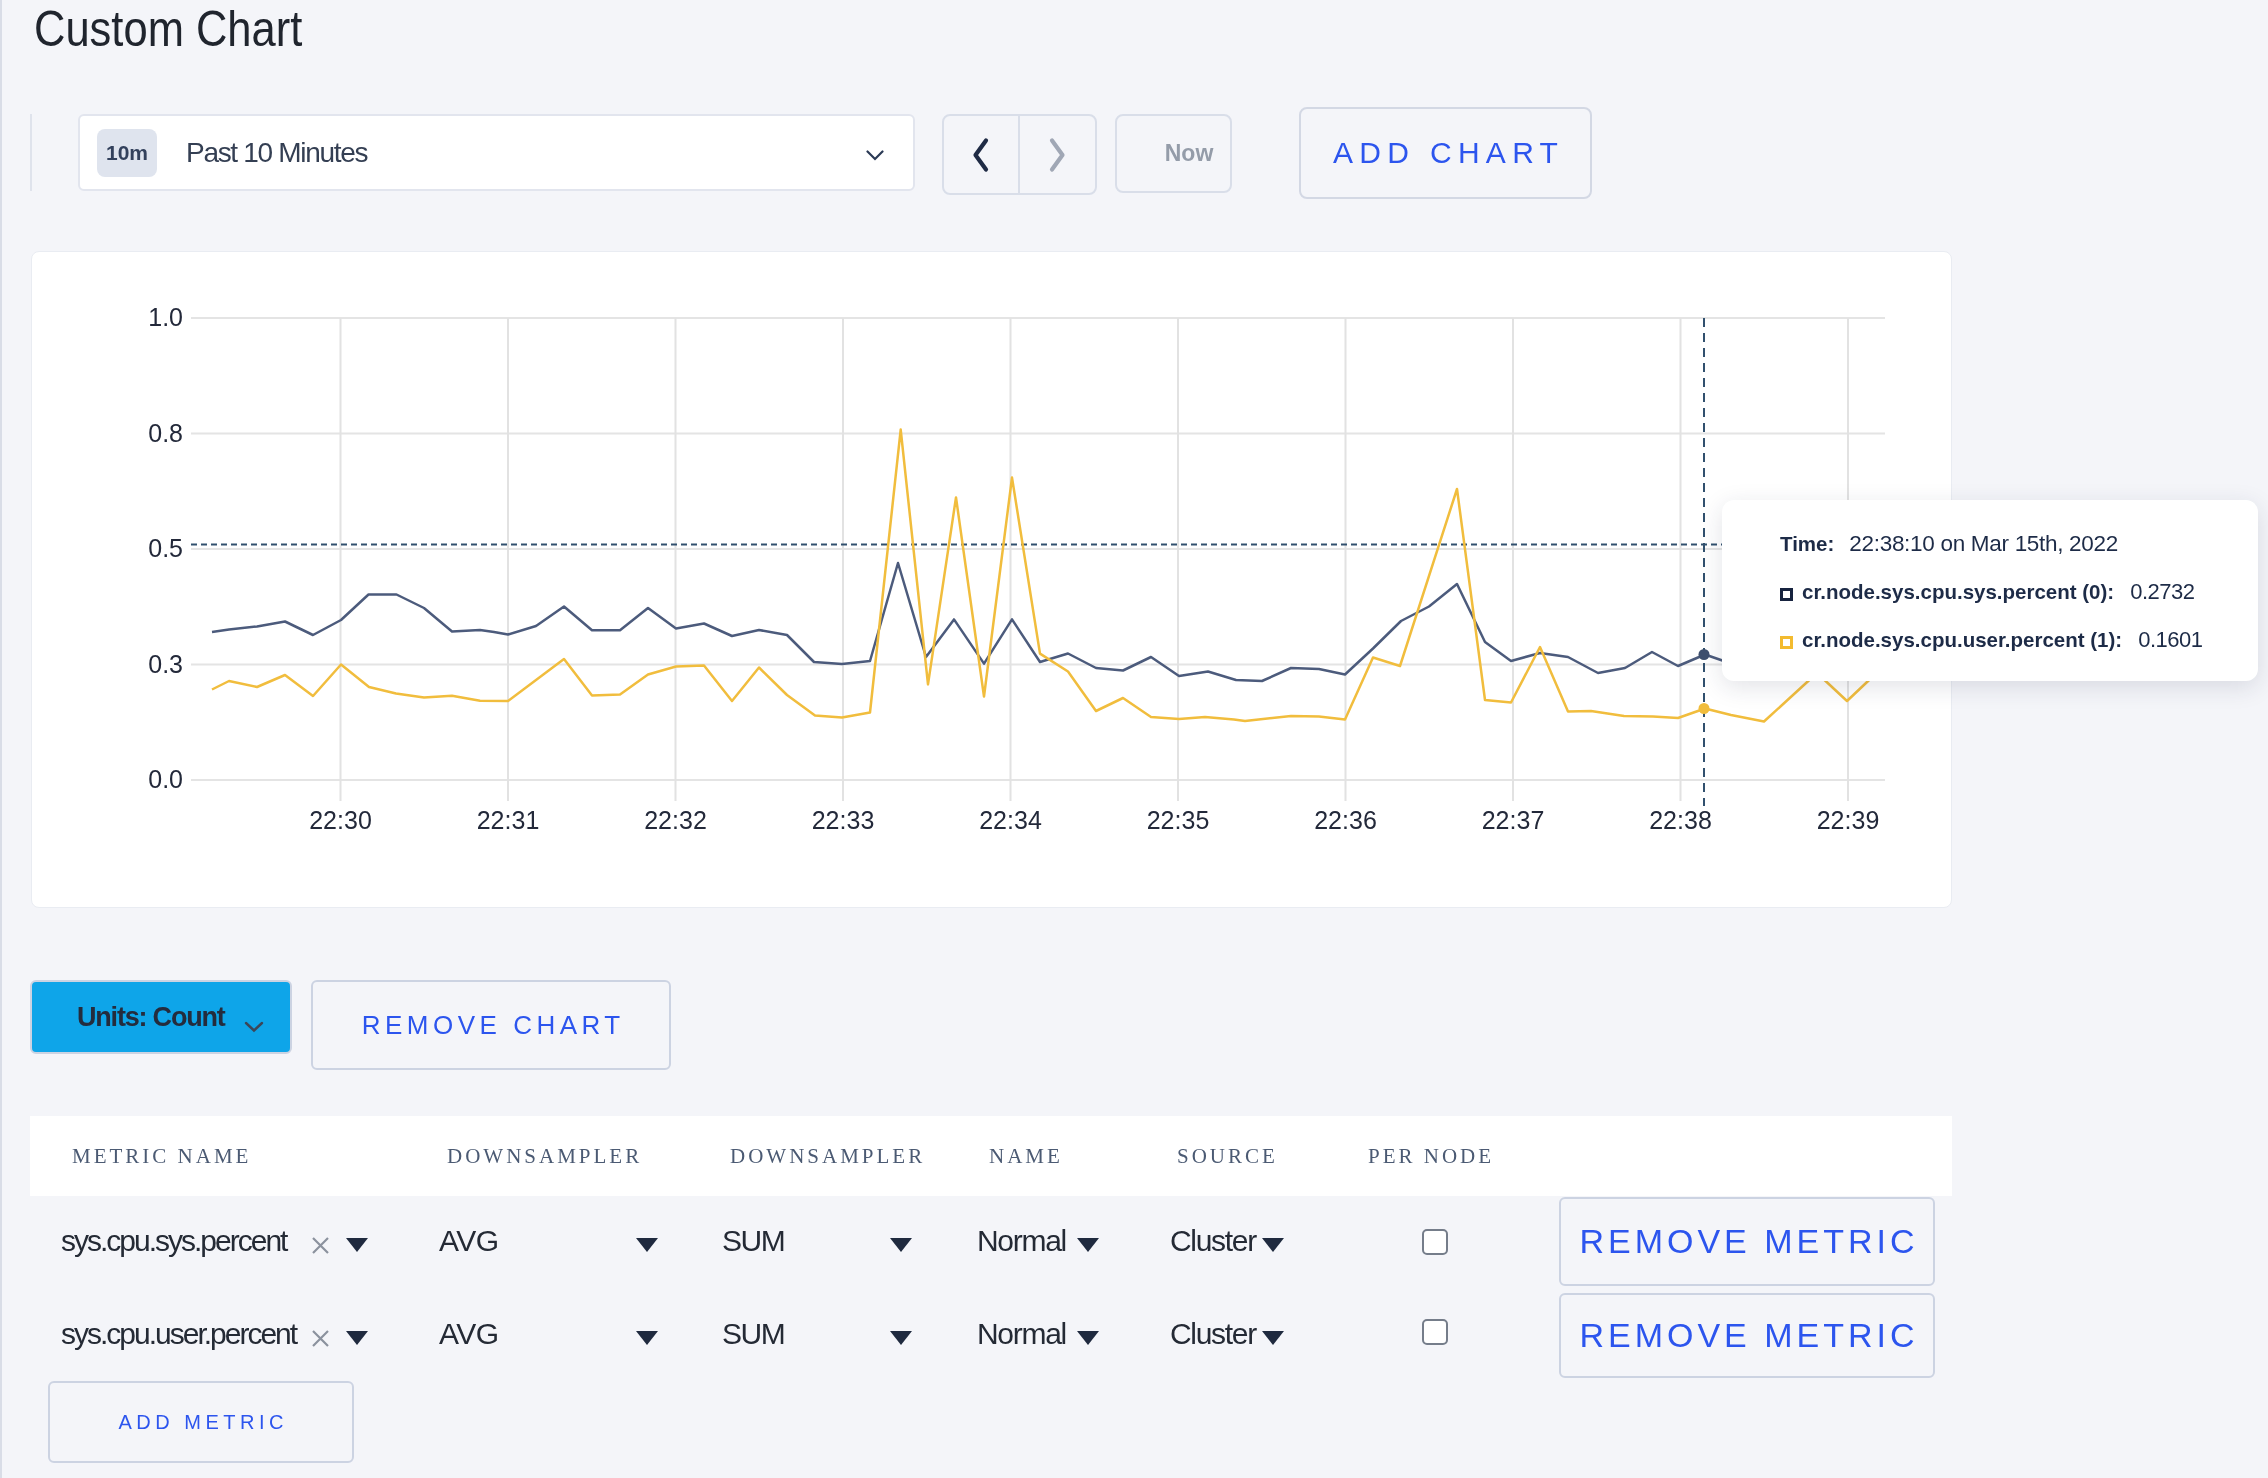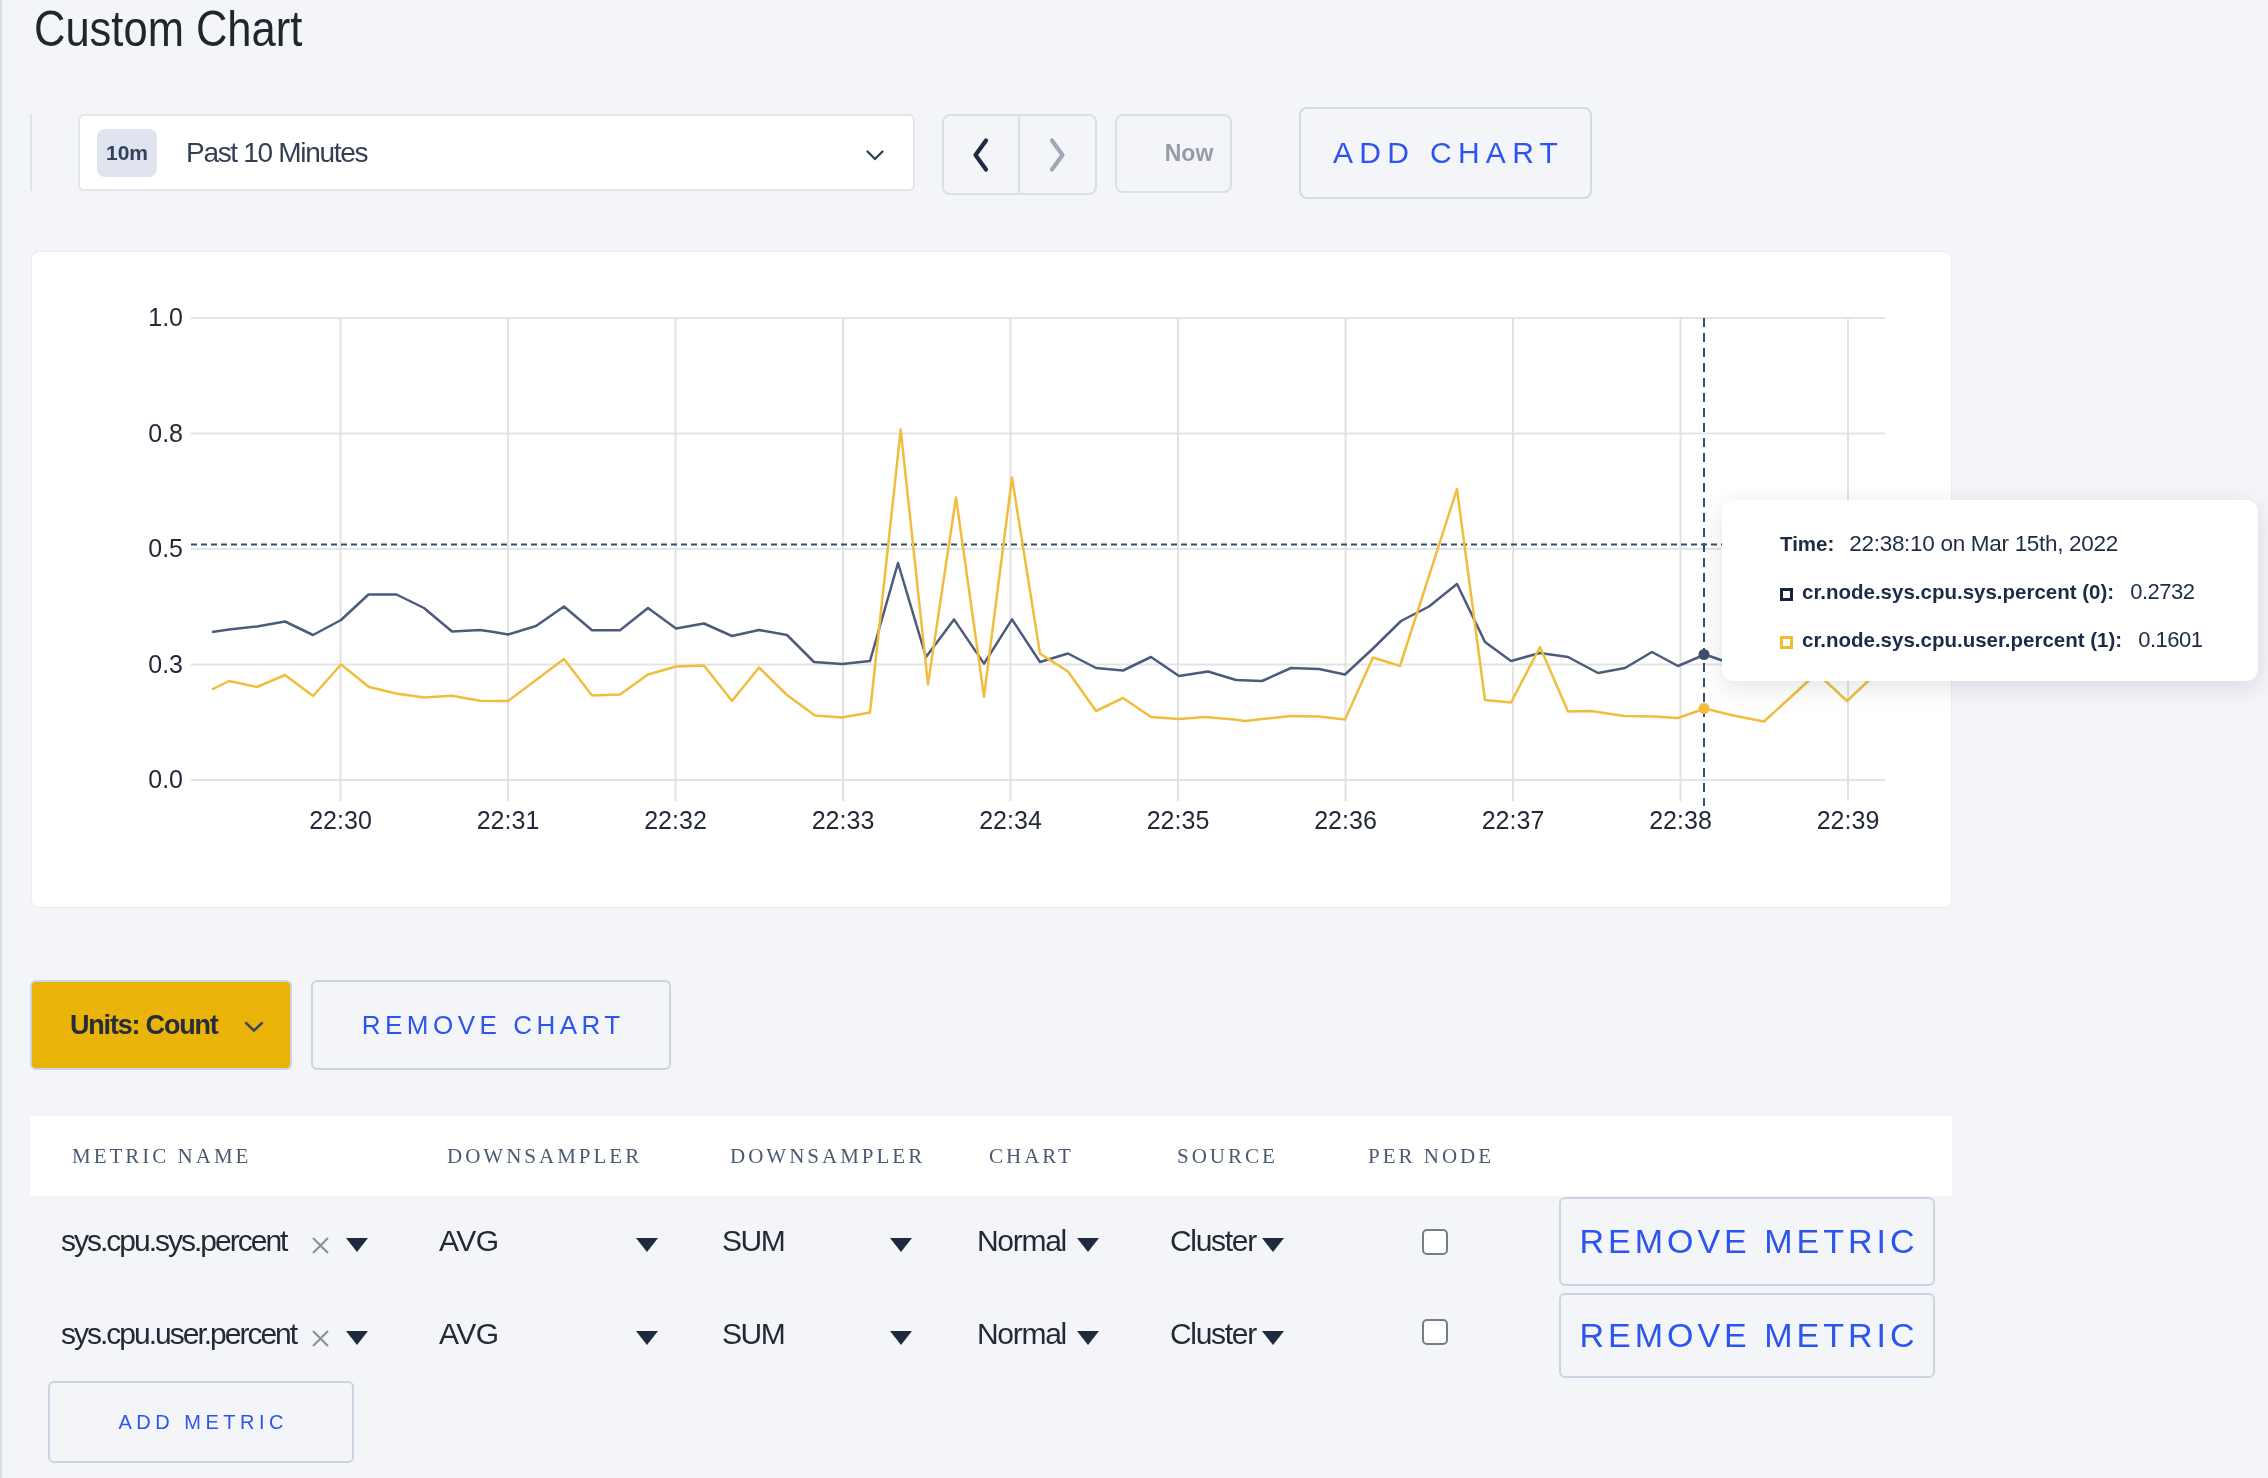"Units: Count" .units { background: #eab308 -> #0ea5e9; height: 90px -> 74px; padding-left: none -> 7px }
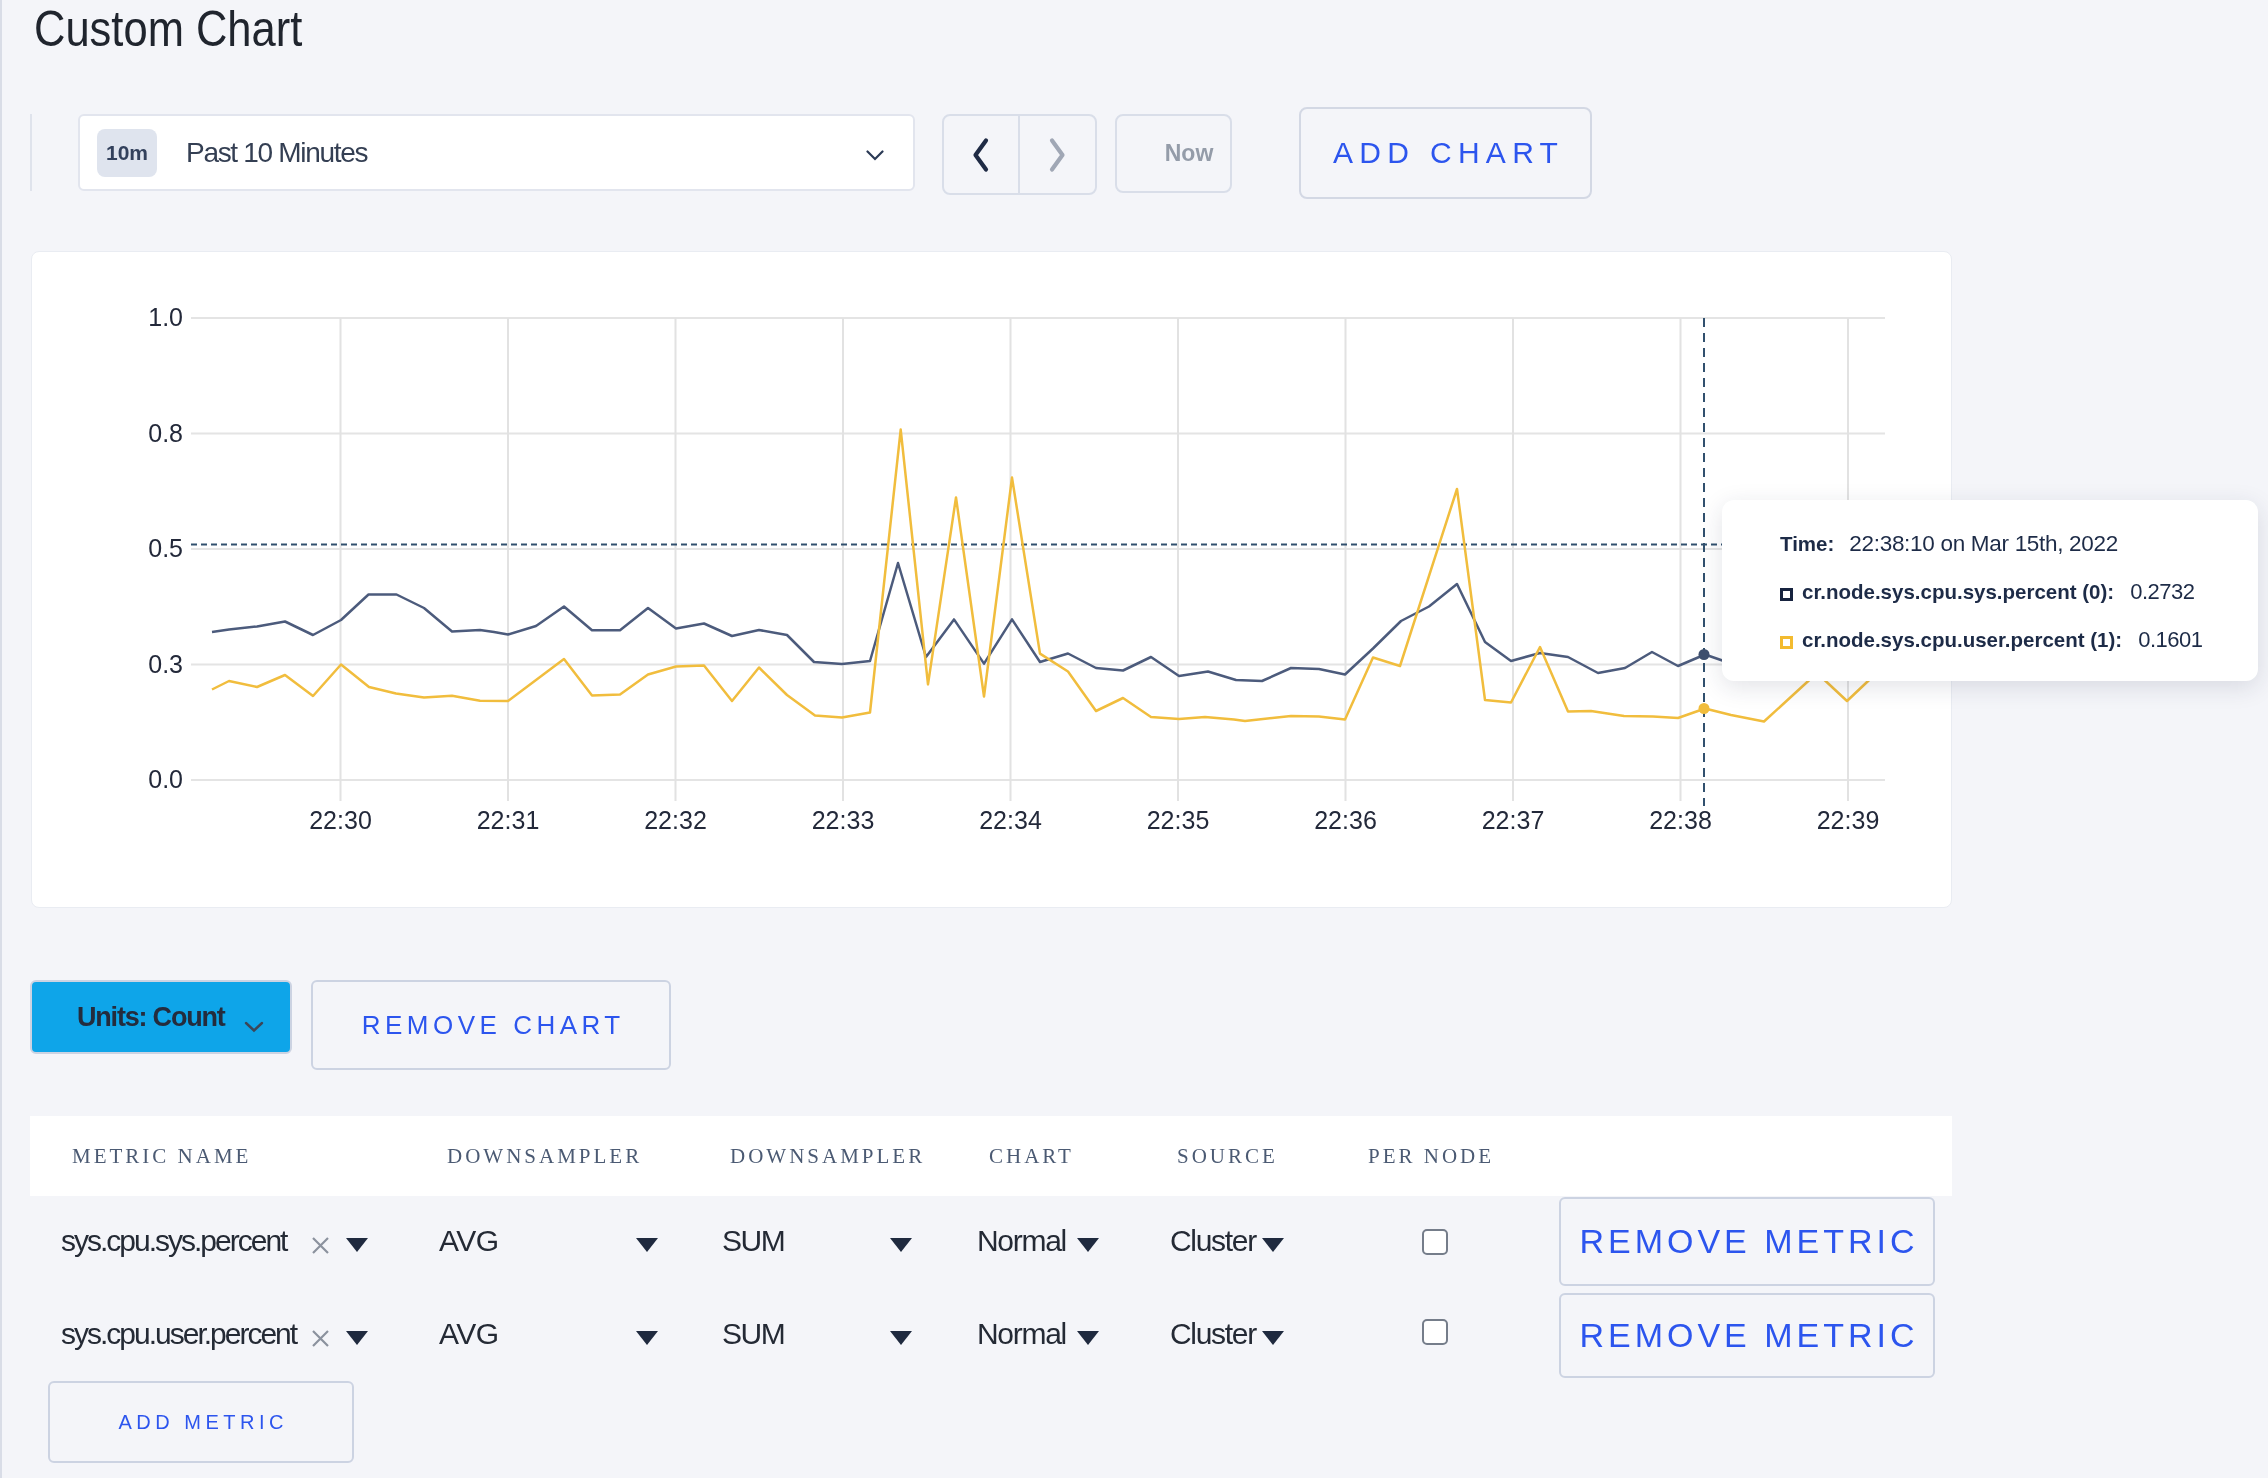"CHART" div.th { text: CHART -> NAME }
